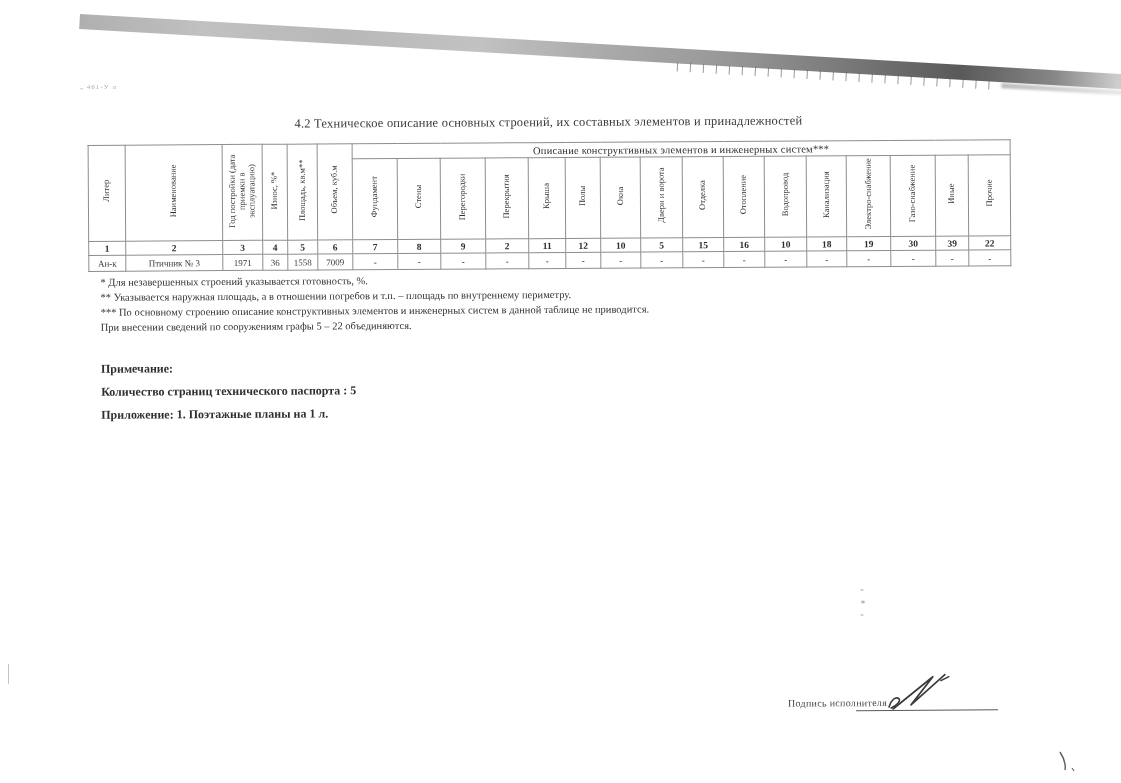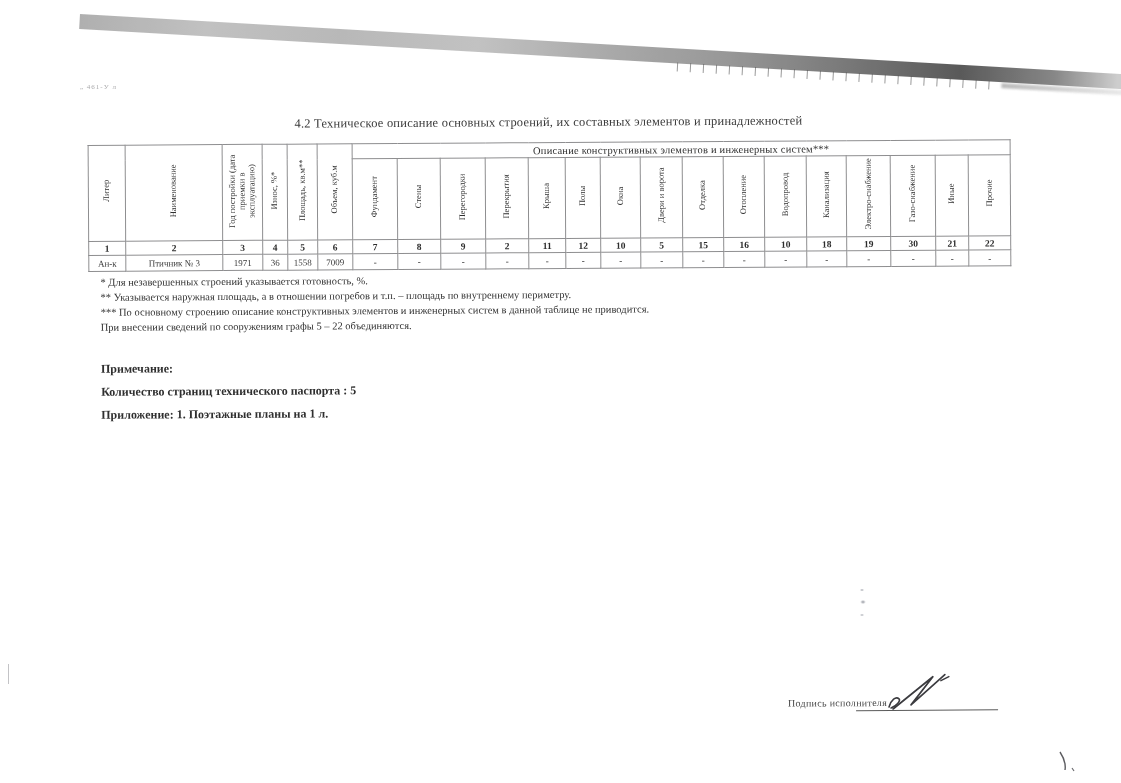"21" td.num { text: 21 -> 39 }
